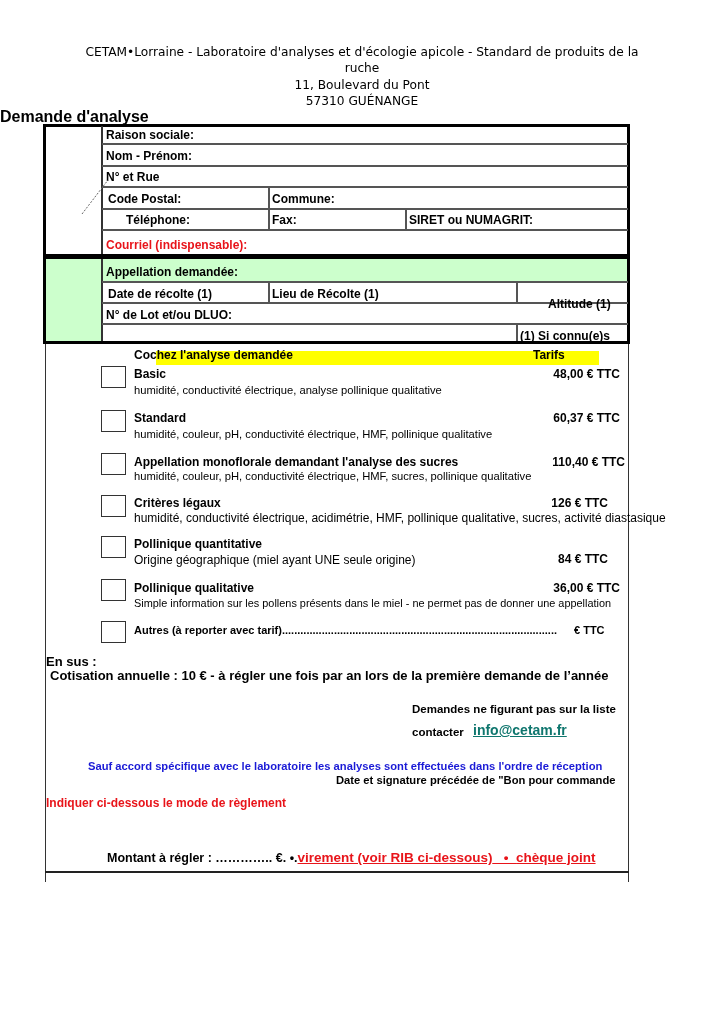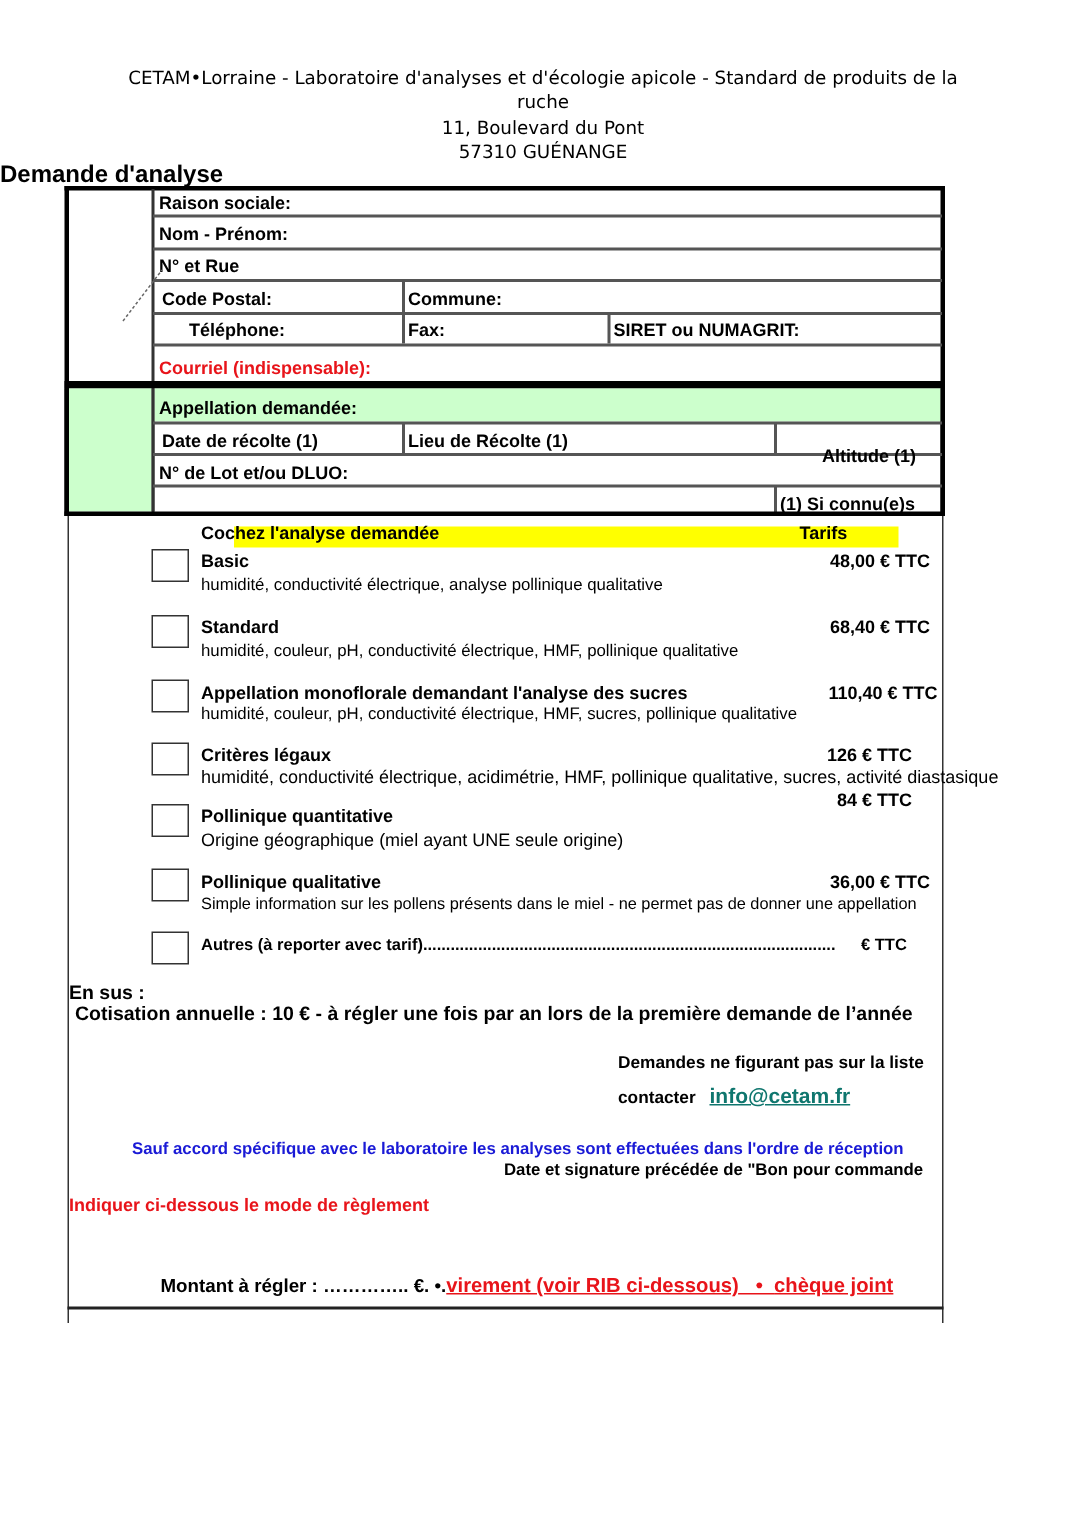"68,40 € TTC" div.price { text: 68,40 -> 60,37 }
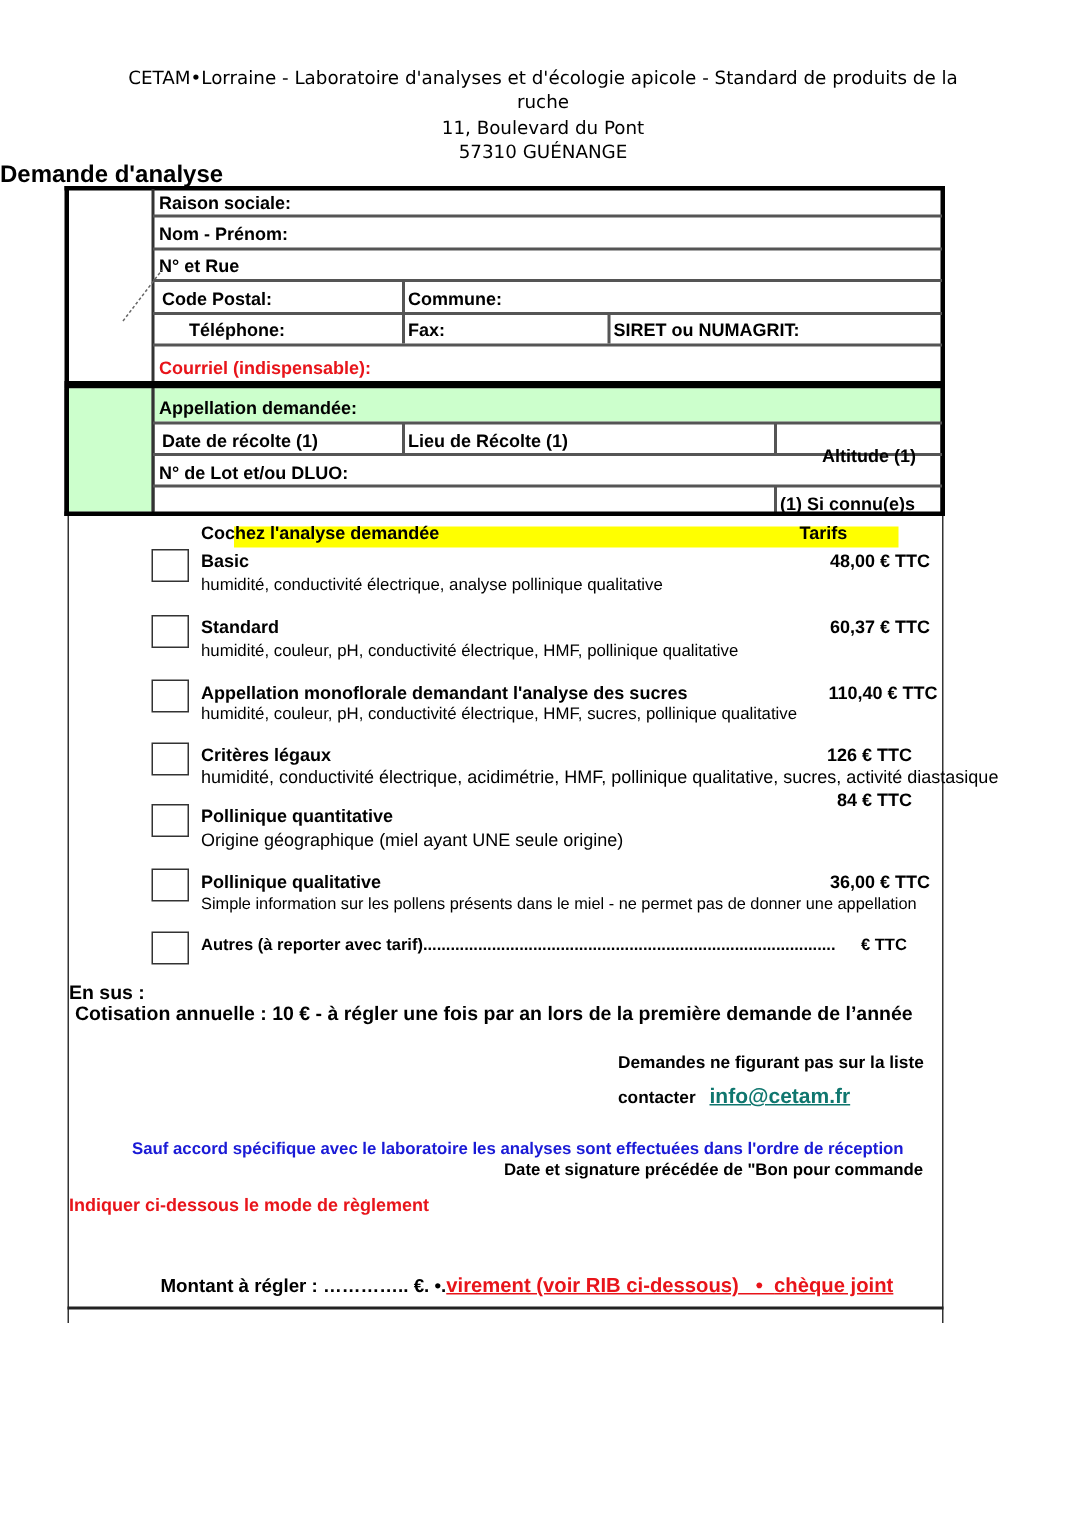"84 € TTC" div.price { top: 526px -> 552px }
